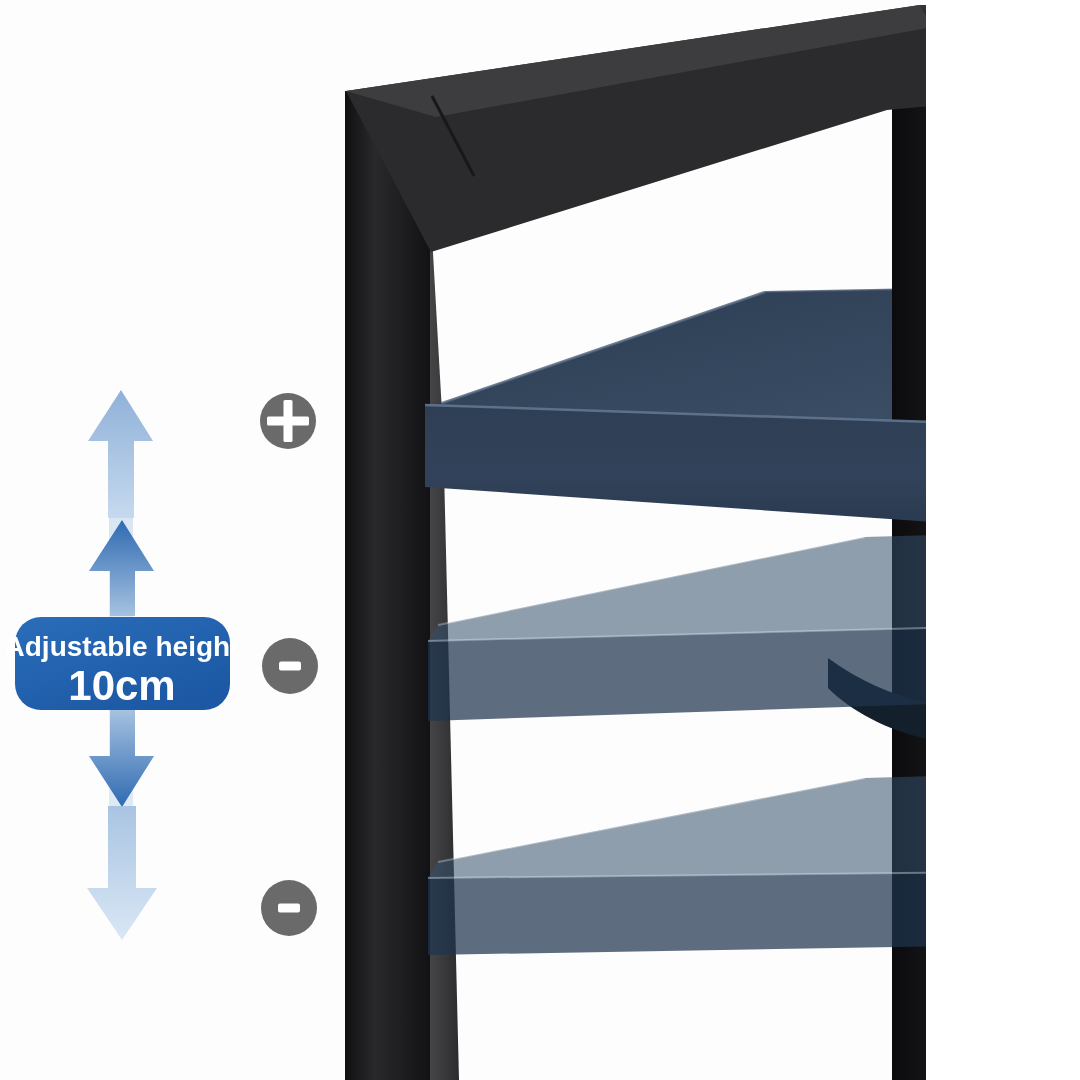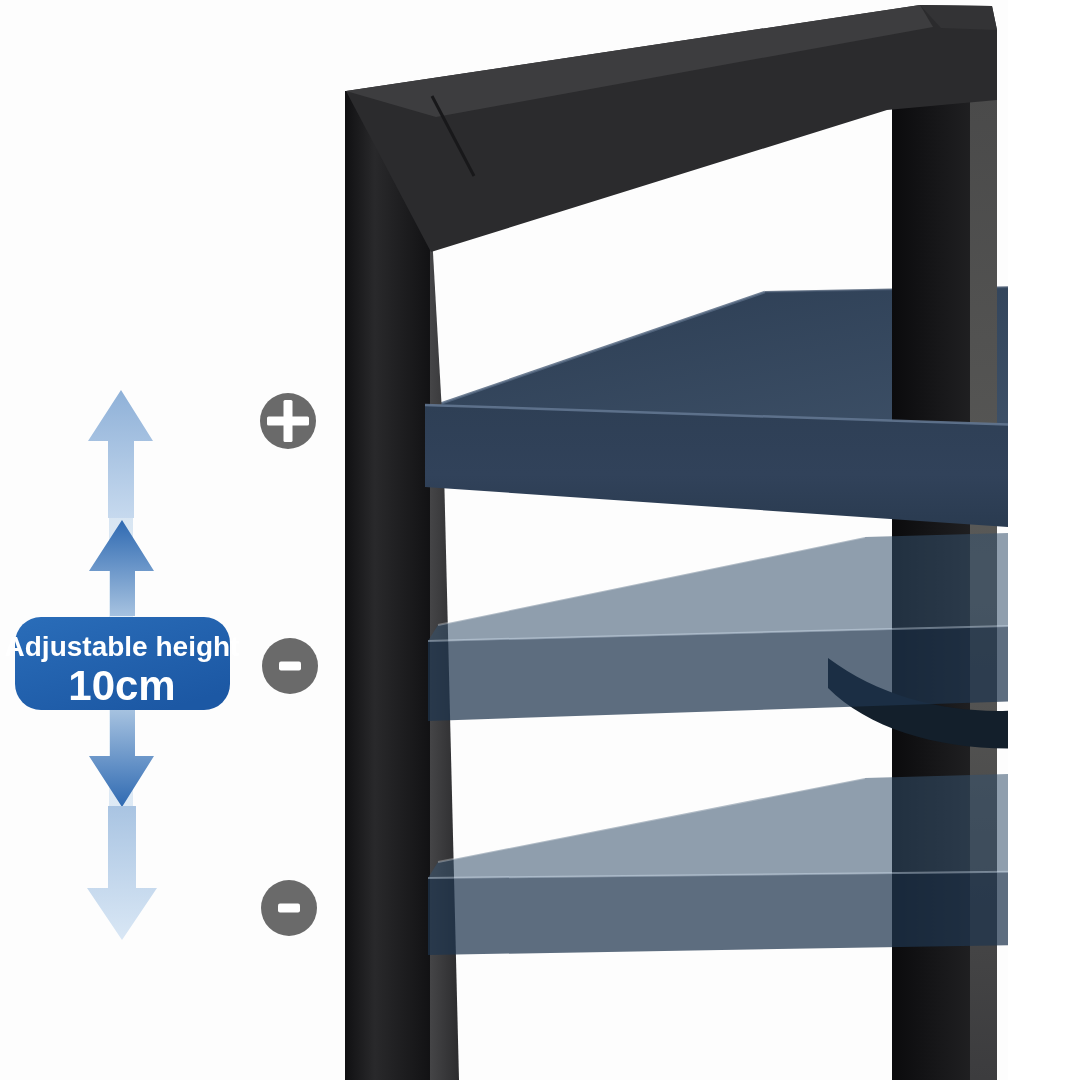"Adjustable height" .stage { width: 1008px -> 926px }
